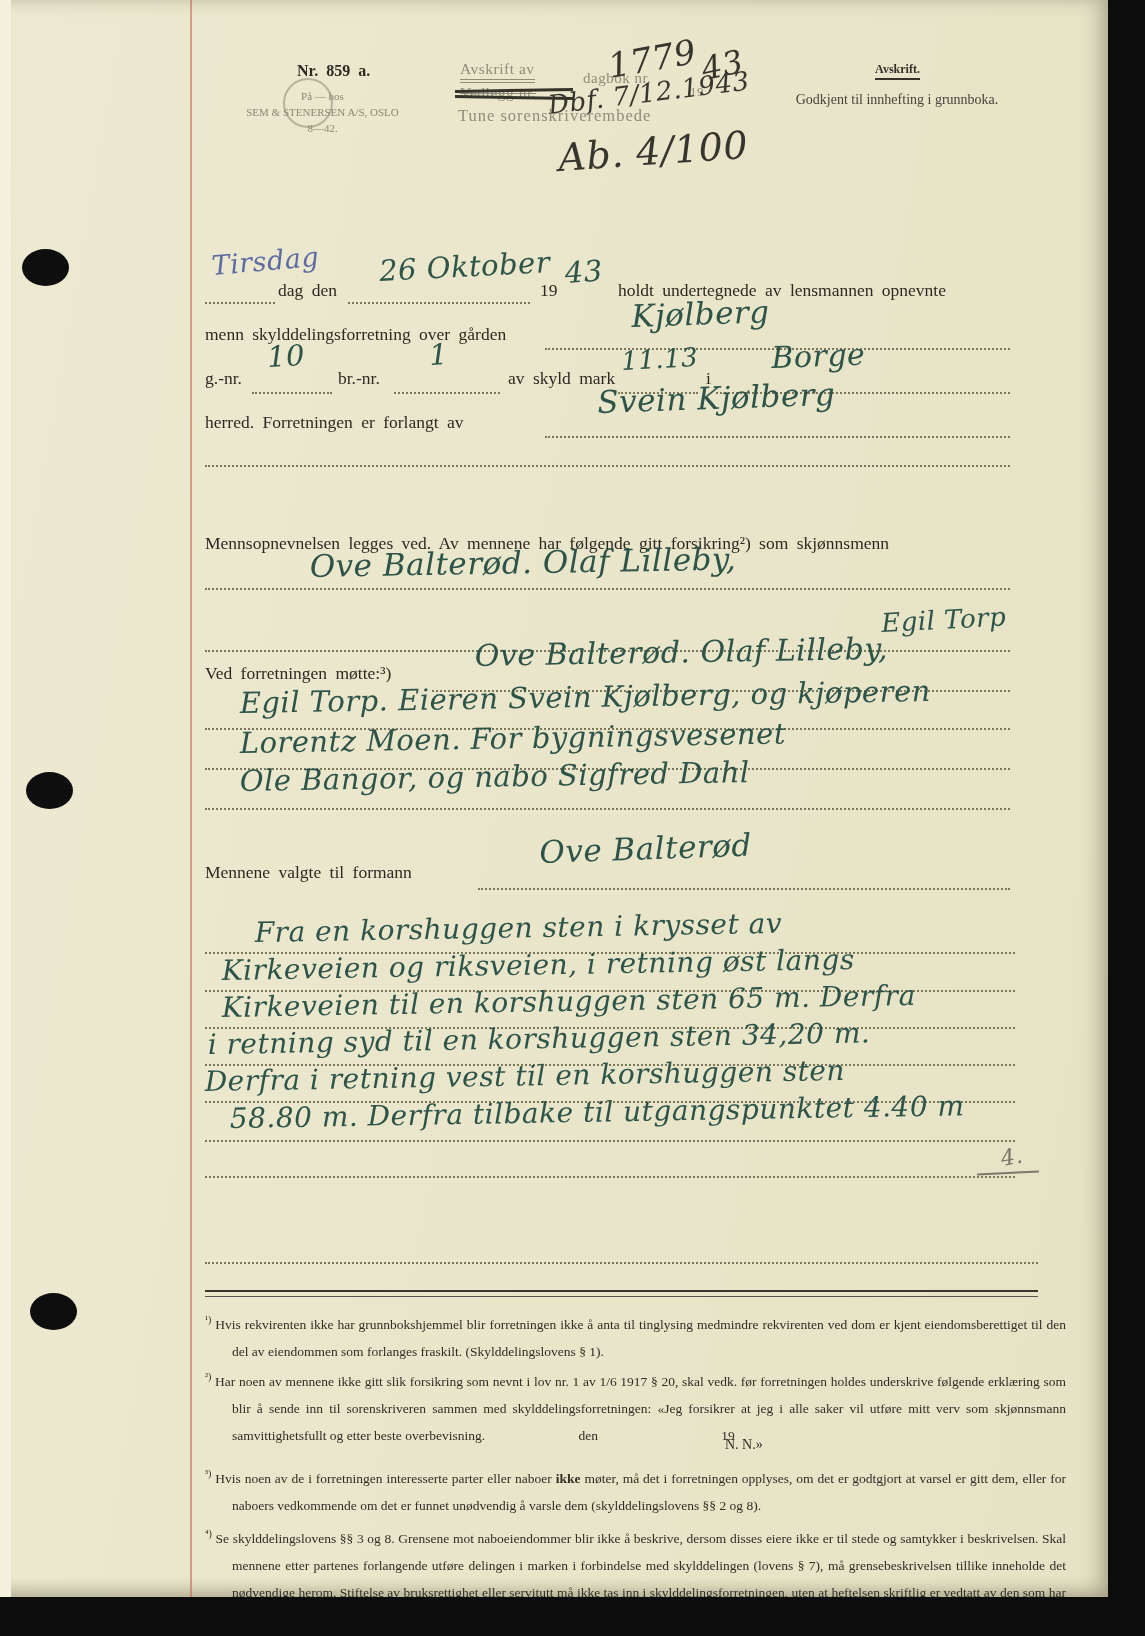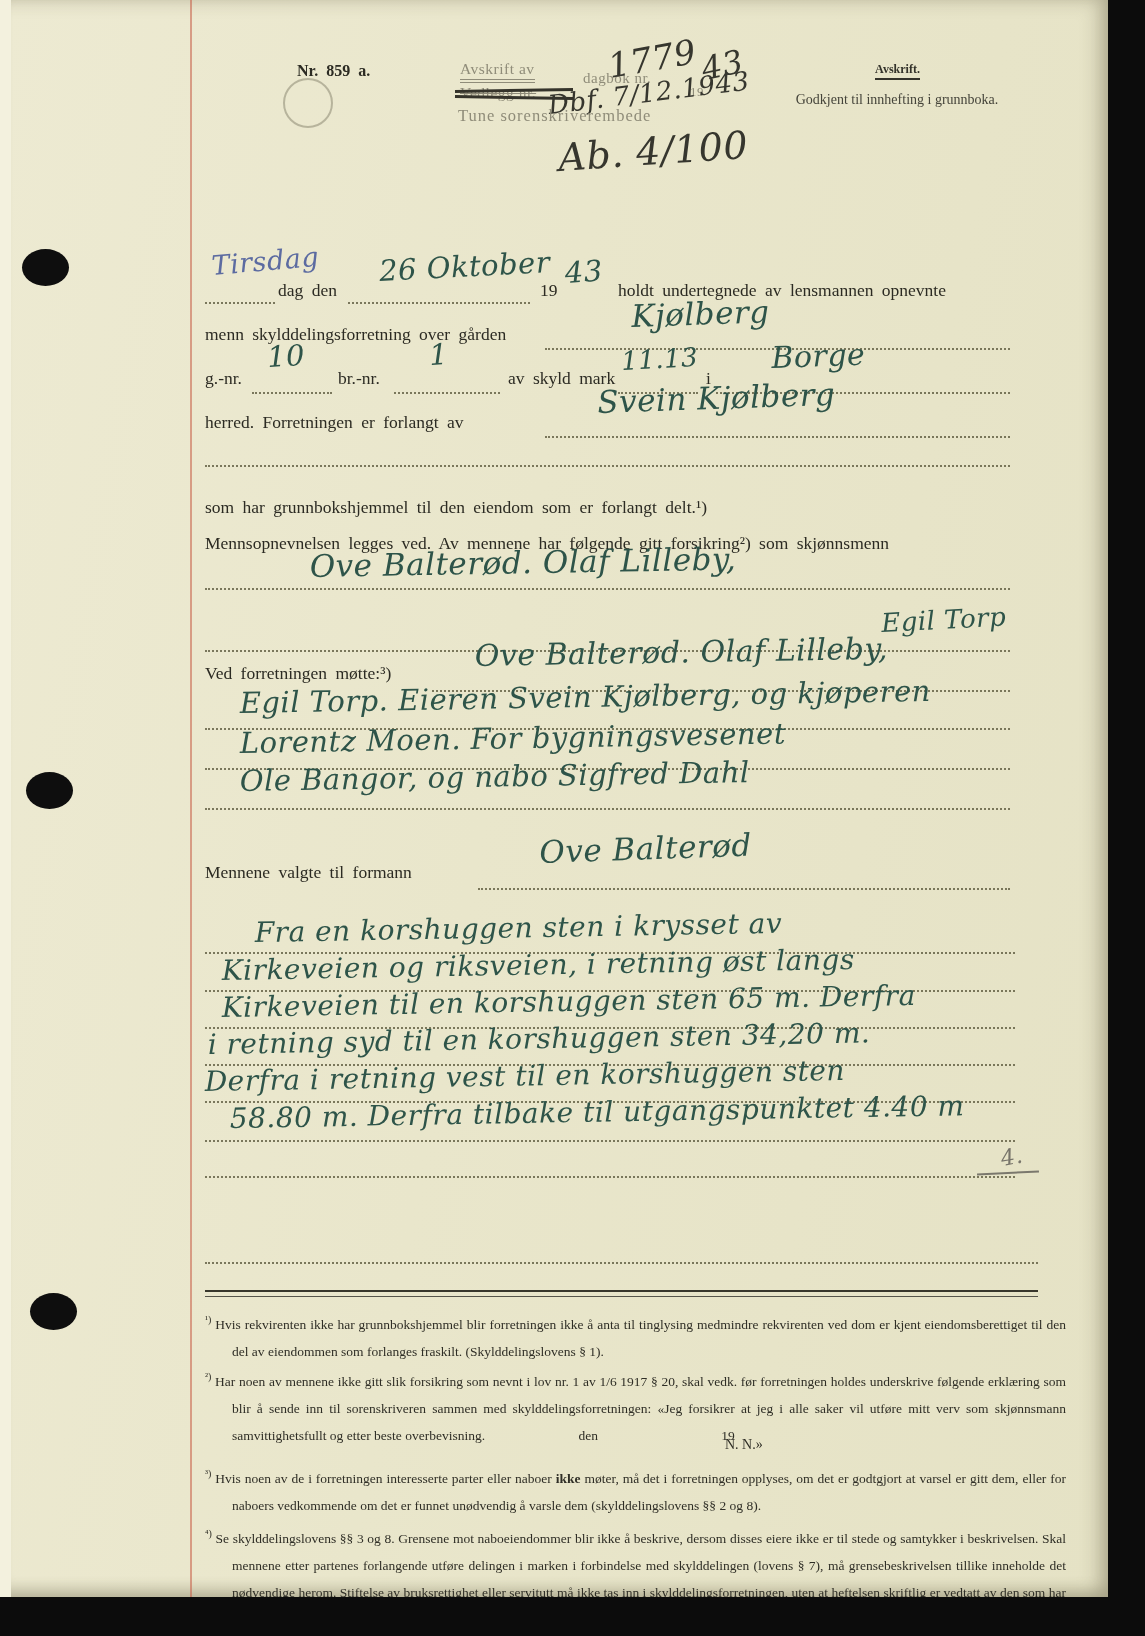"På — hos" div.printerblock { html: none -> <div> <div>På — hos</div> <div>SEM &amp; STENERSEN A/S, OSLO</div> <div>8—42.</div> </div> }
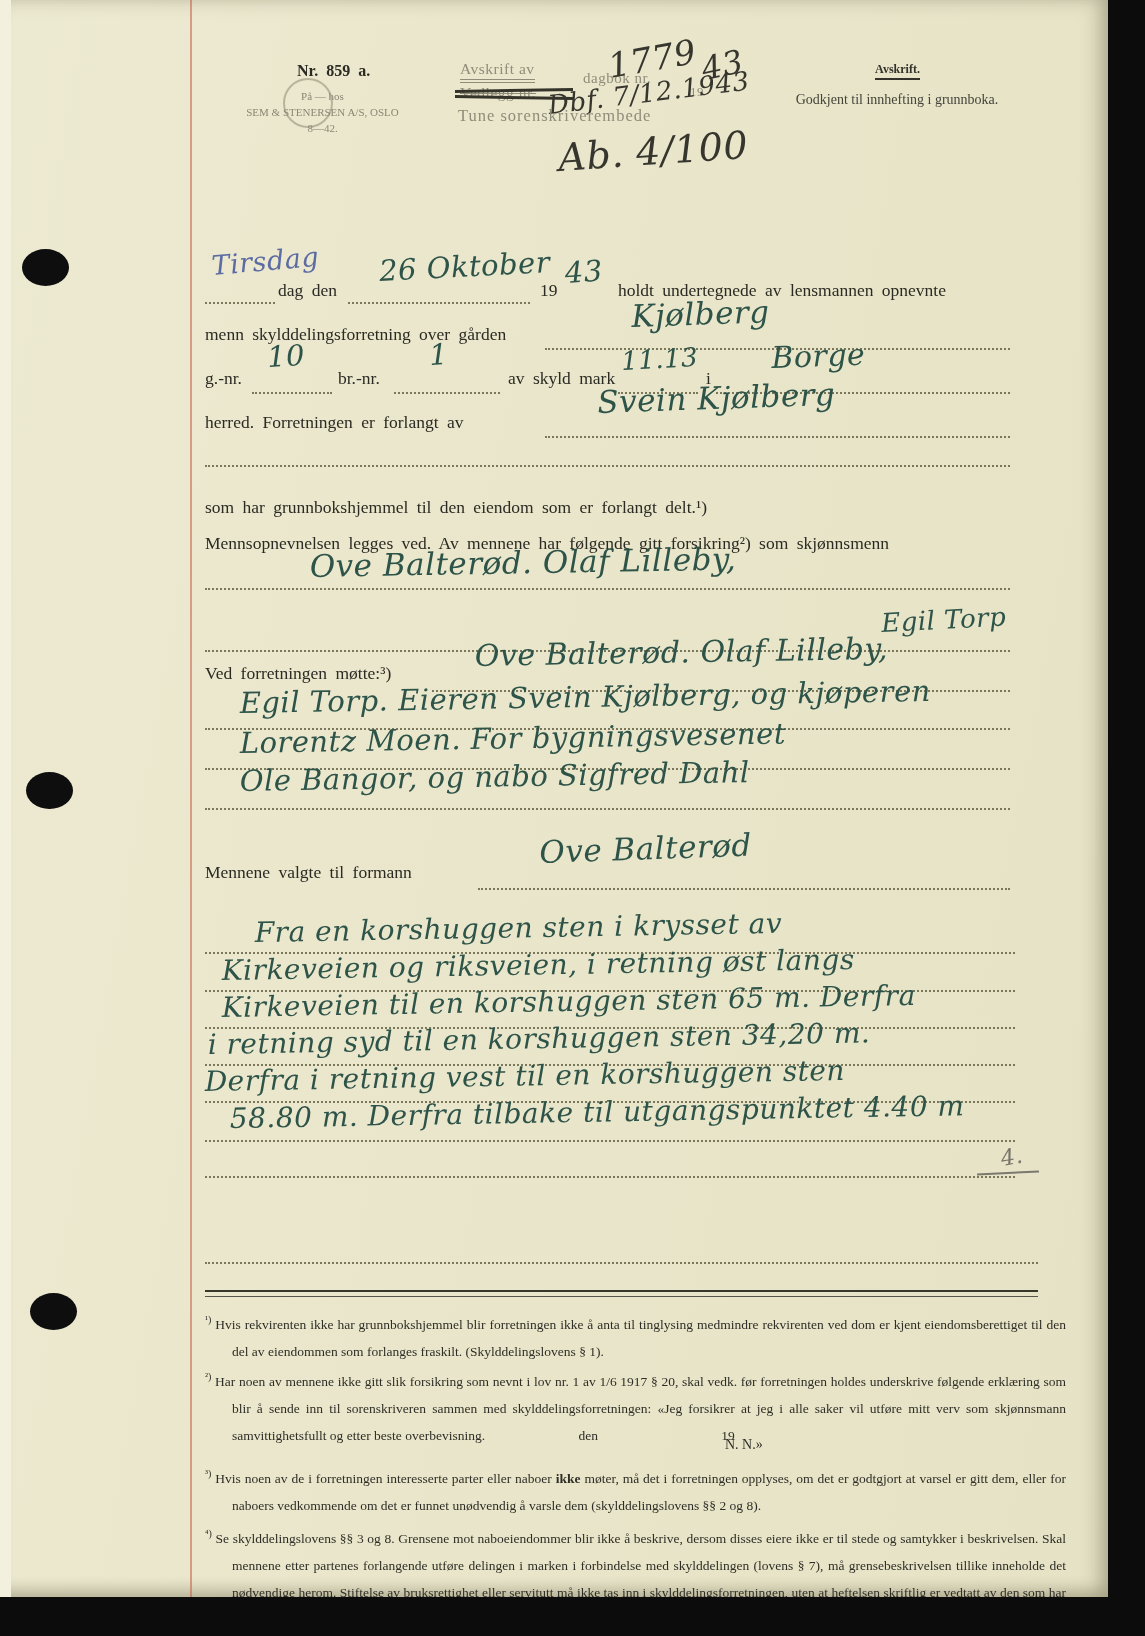"som har grunnbokshjemmel til den" span.pt { html: <span>som har grunnbokshjemmel til den eiendom som er forlangt delt.¹)</span> -> none }
